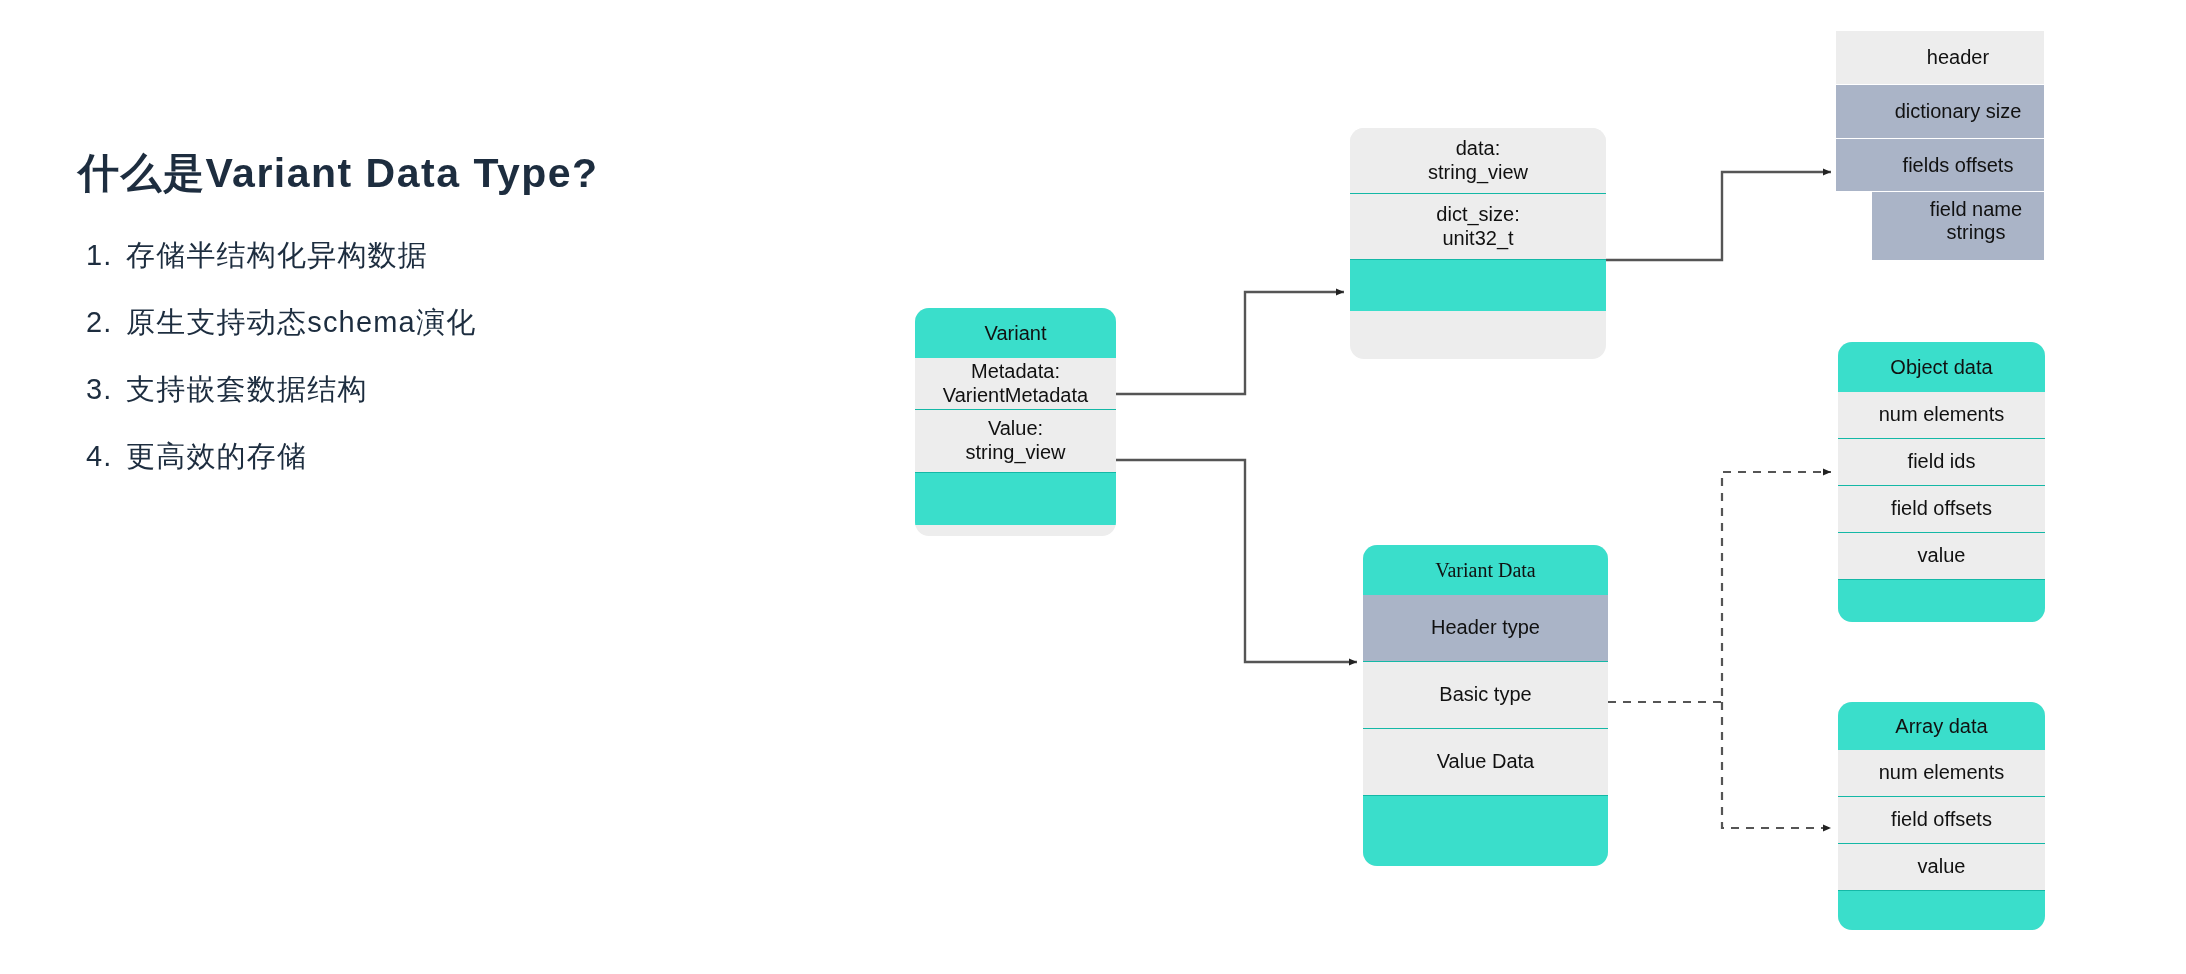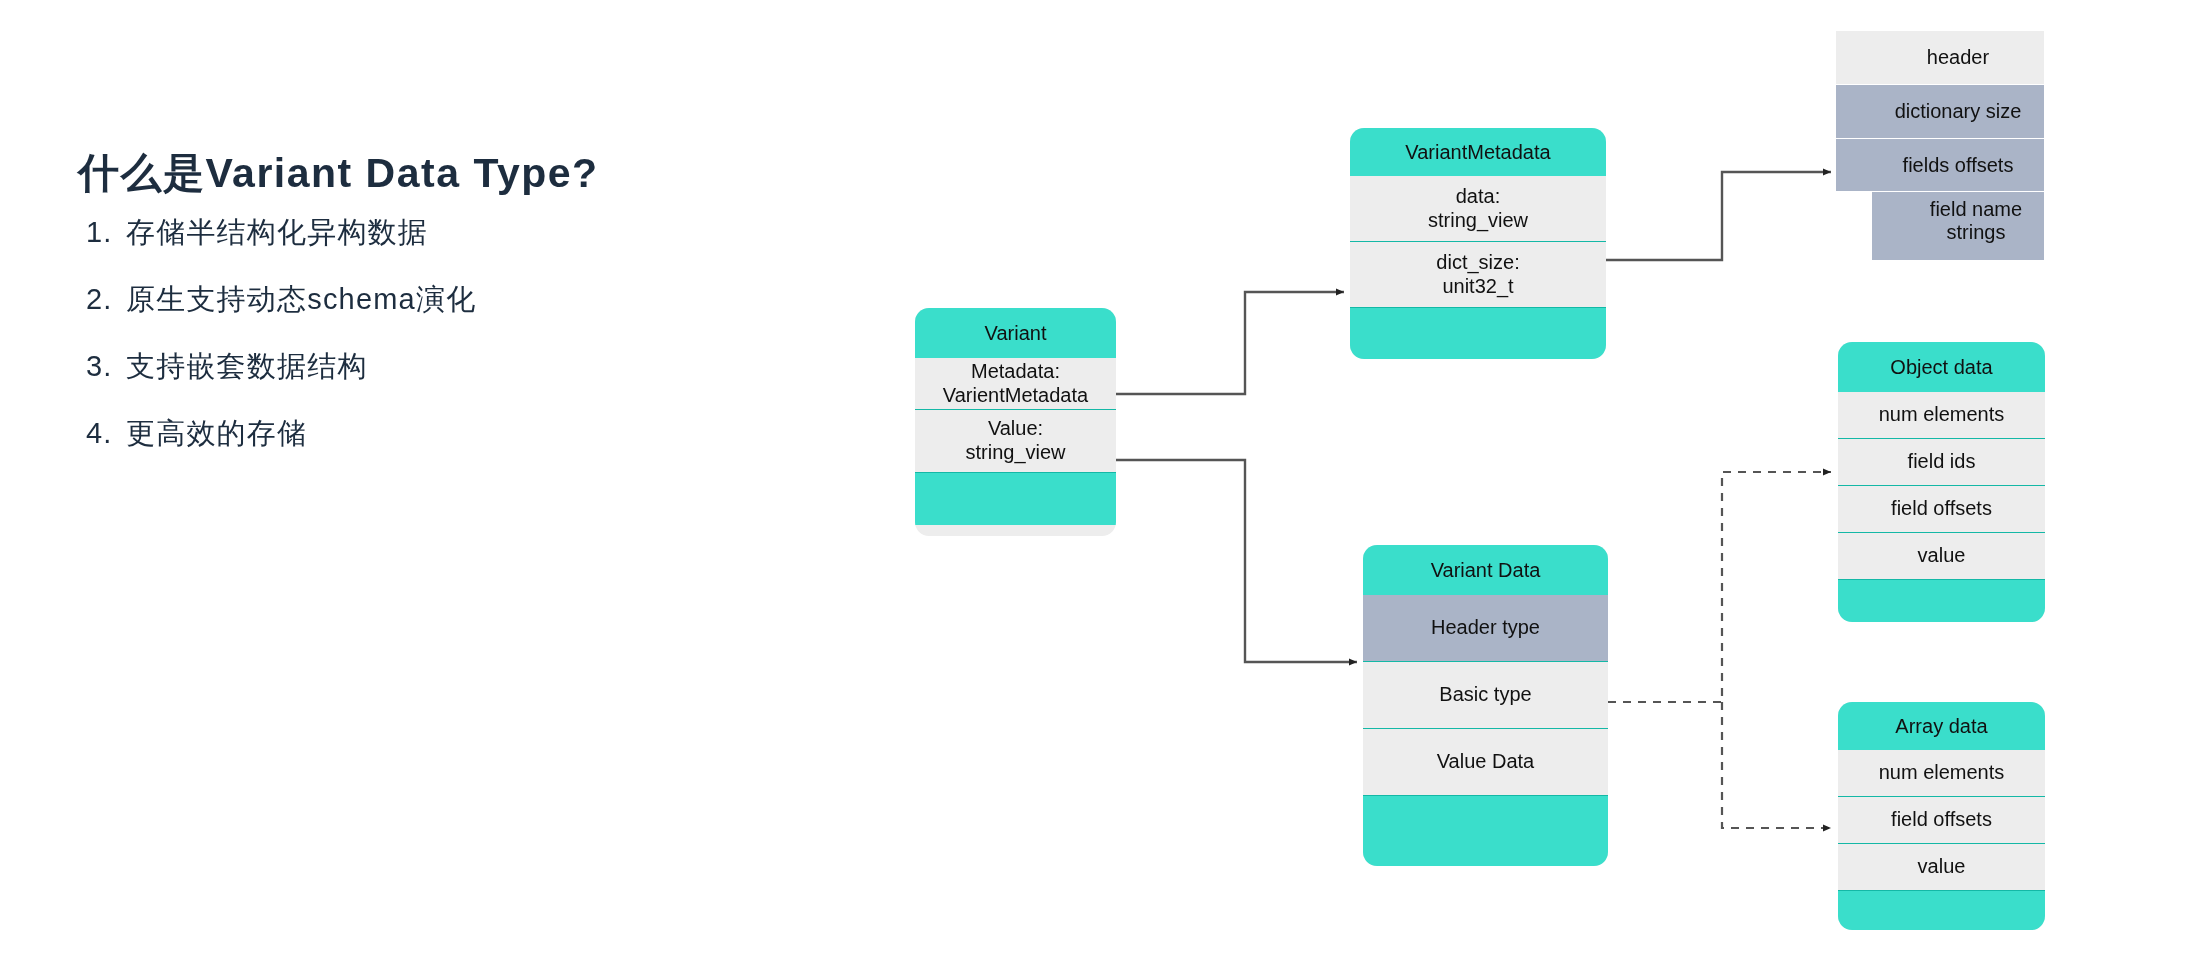"什么是Variant Data Type?" #page-title { margin: 0 0 21px 0 -> 0 0 44px 0 }
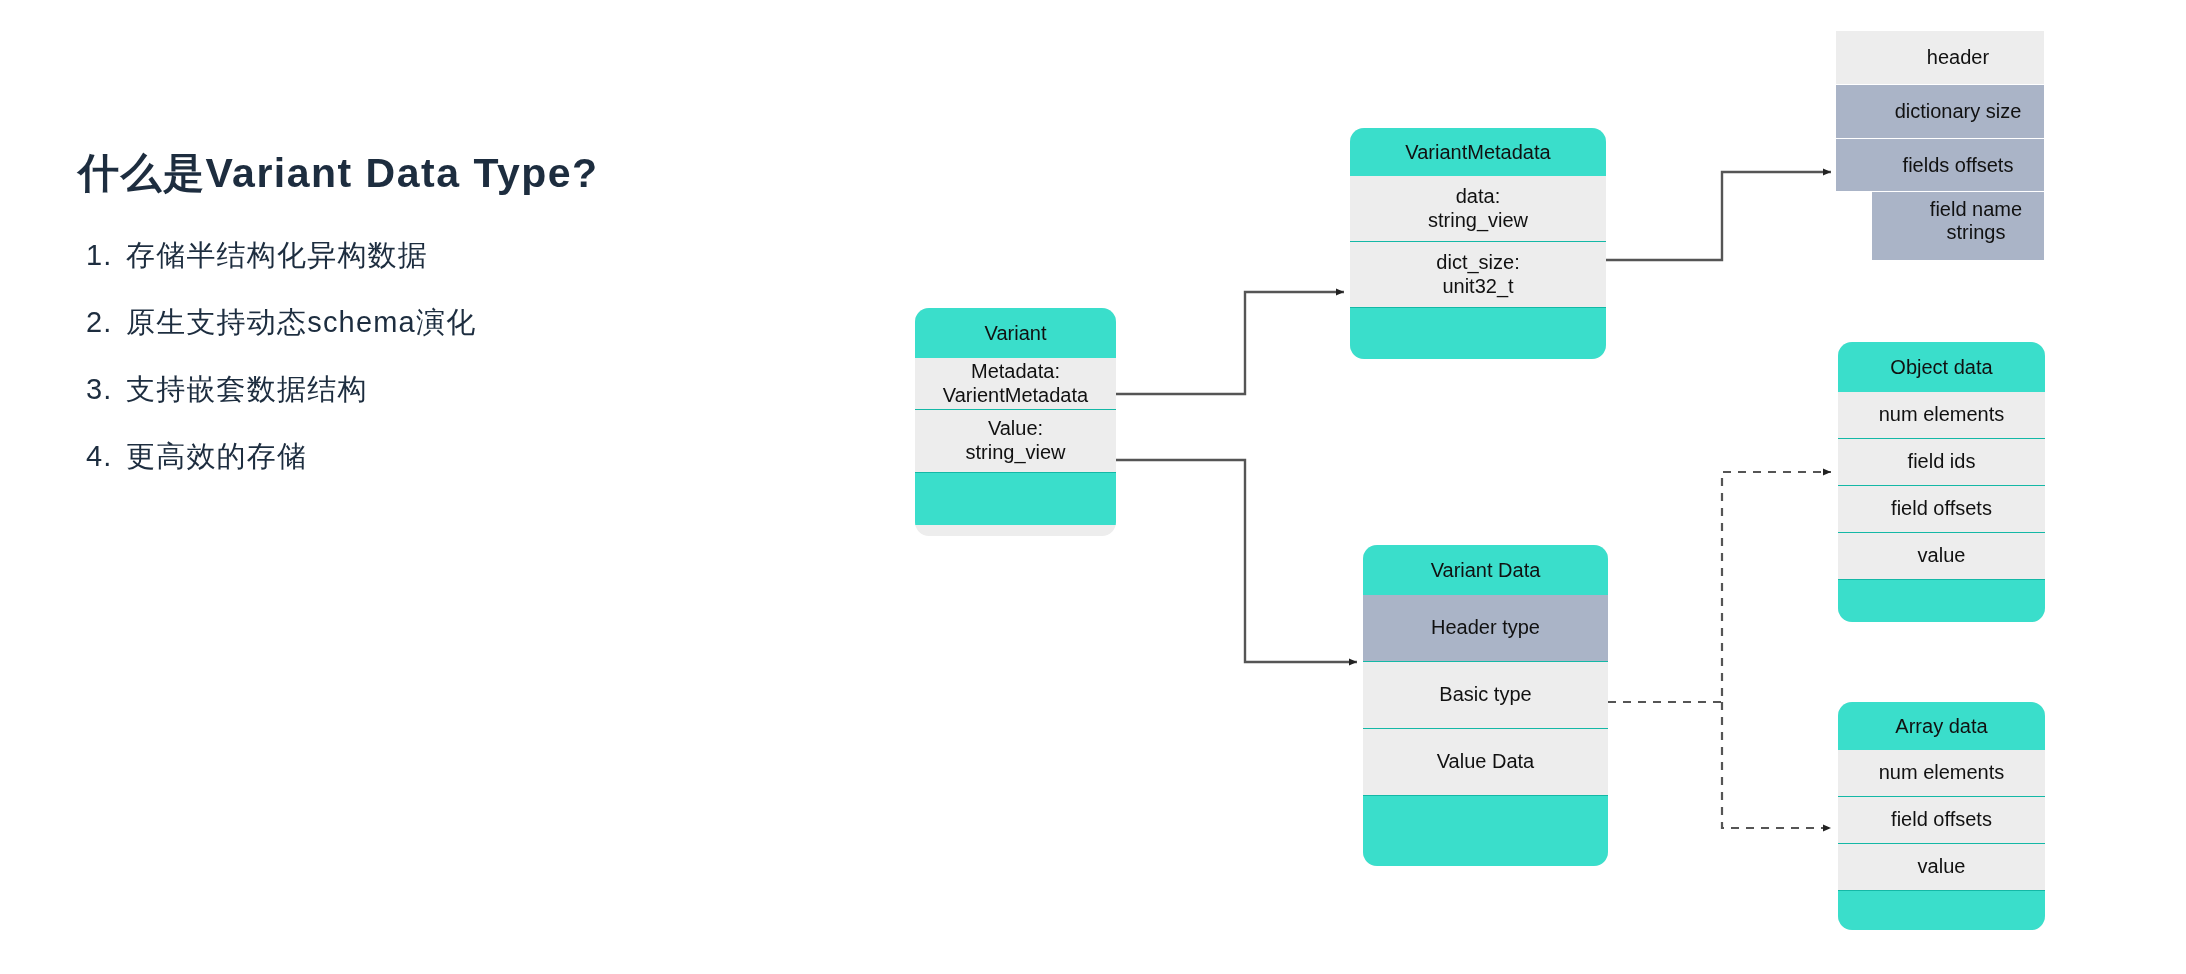"VariantMetadata" div.card-header { html: <div>VariantMetadata</div> -> none }
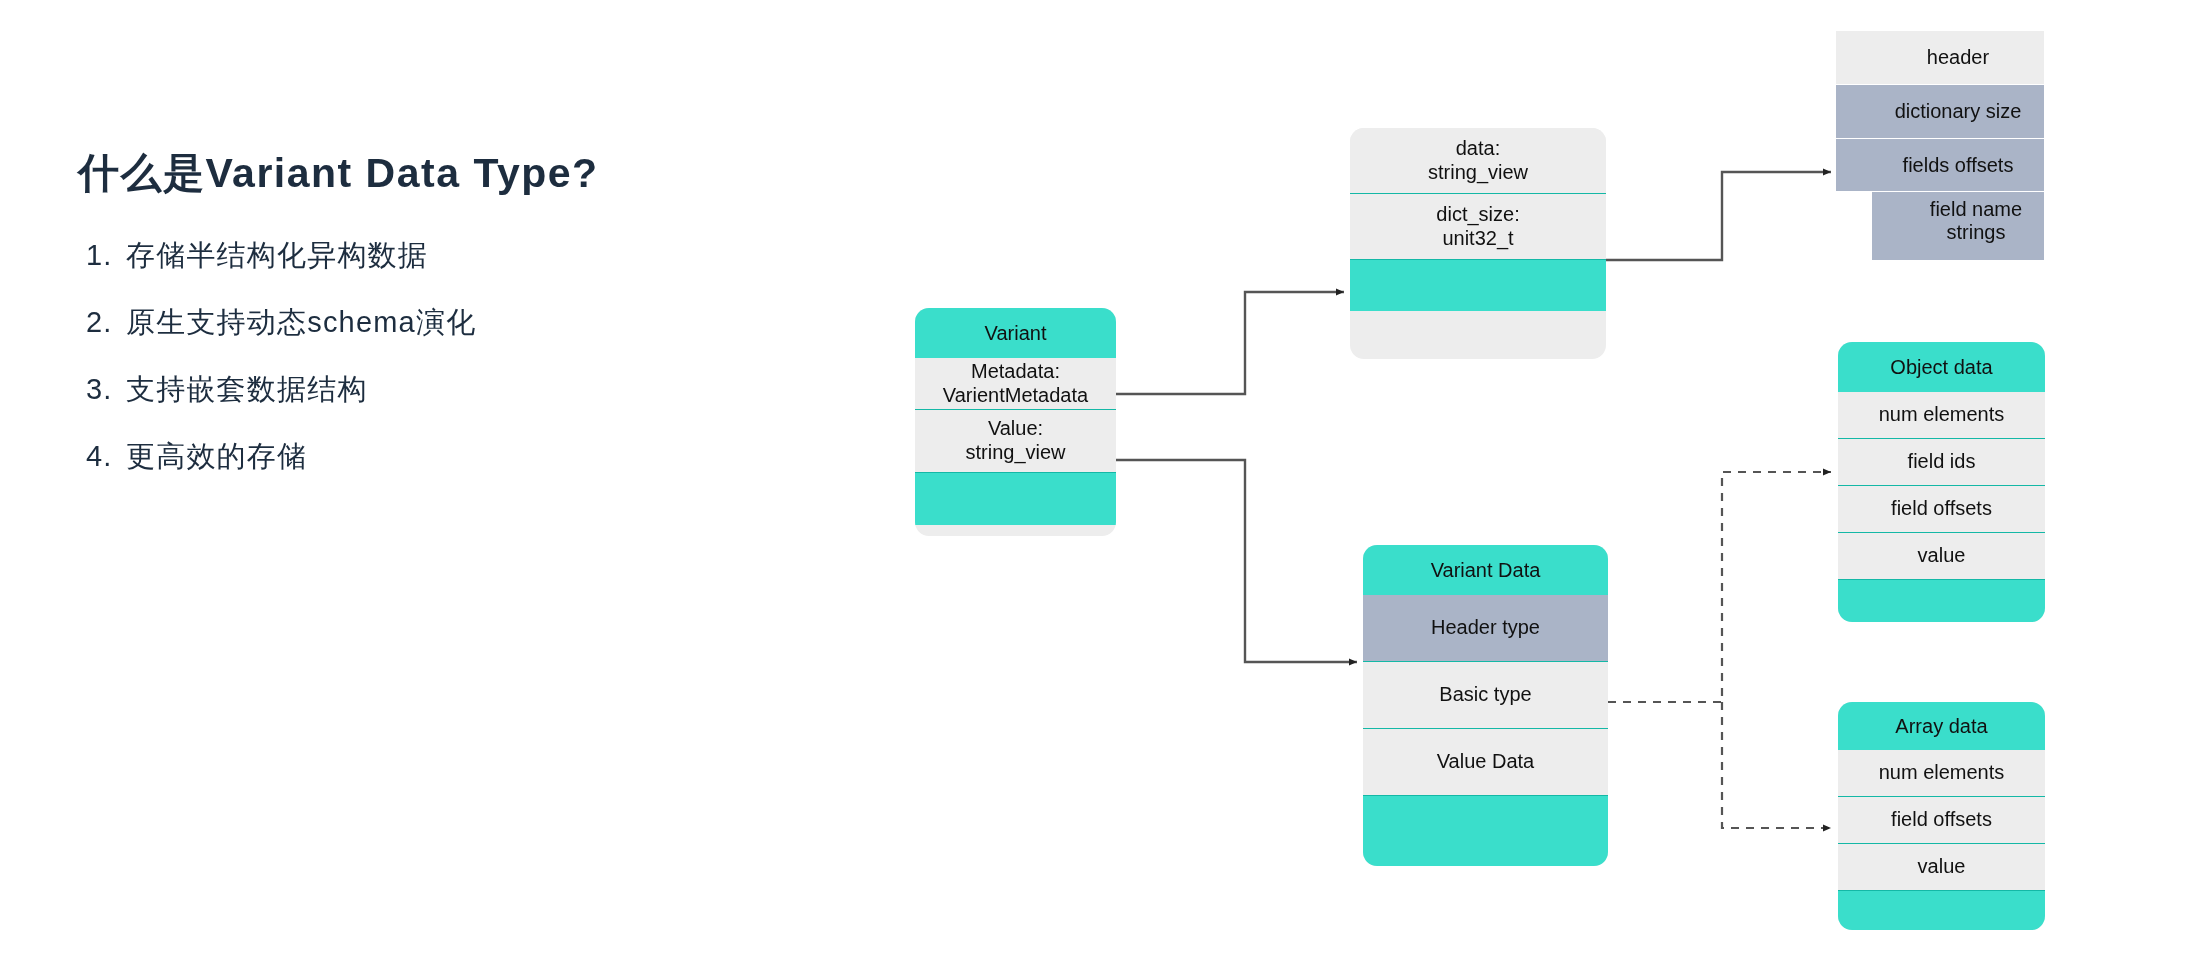"Variant Data" div.card-header { font-family: none -> Liberation Serif, serif }
